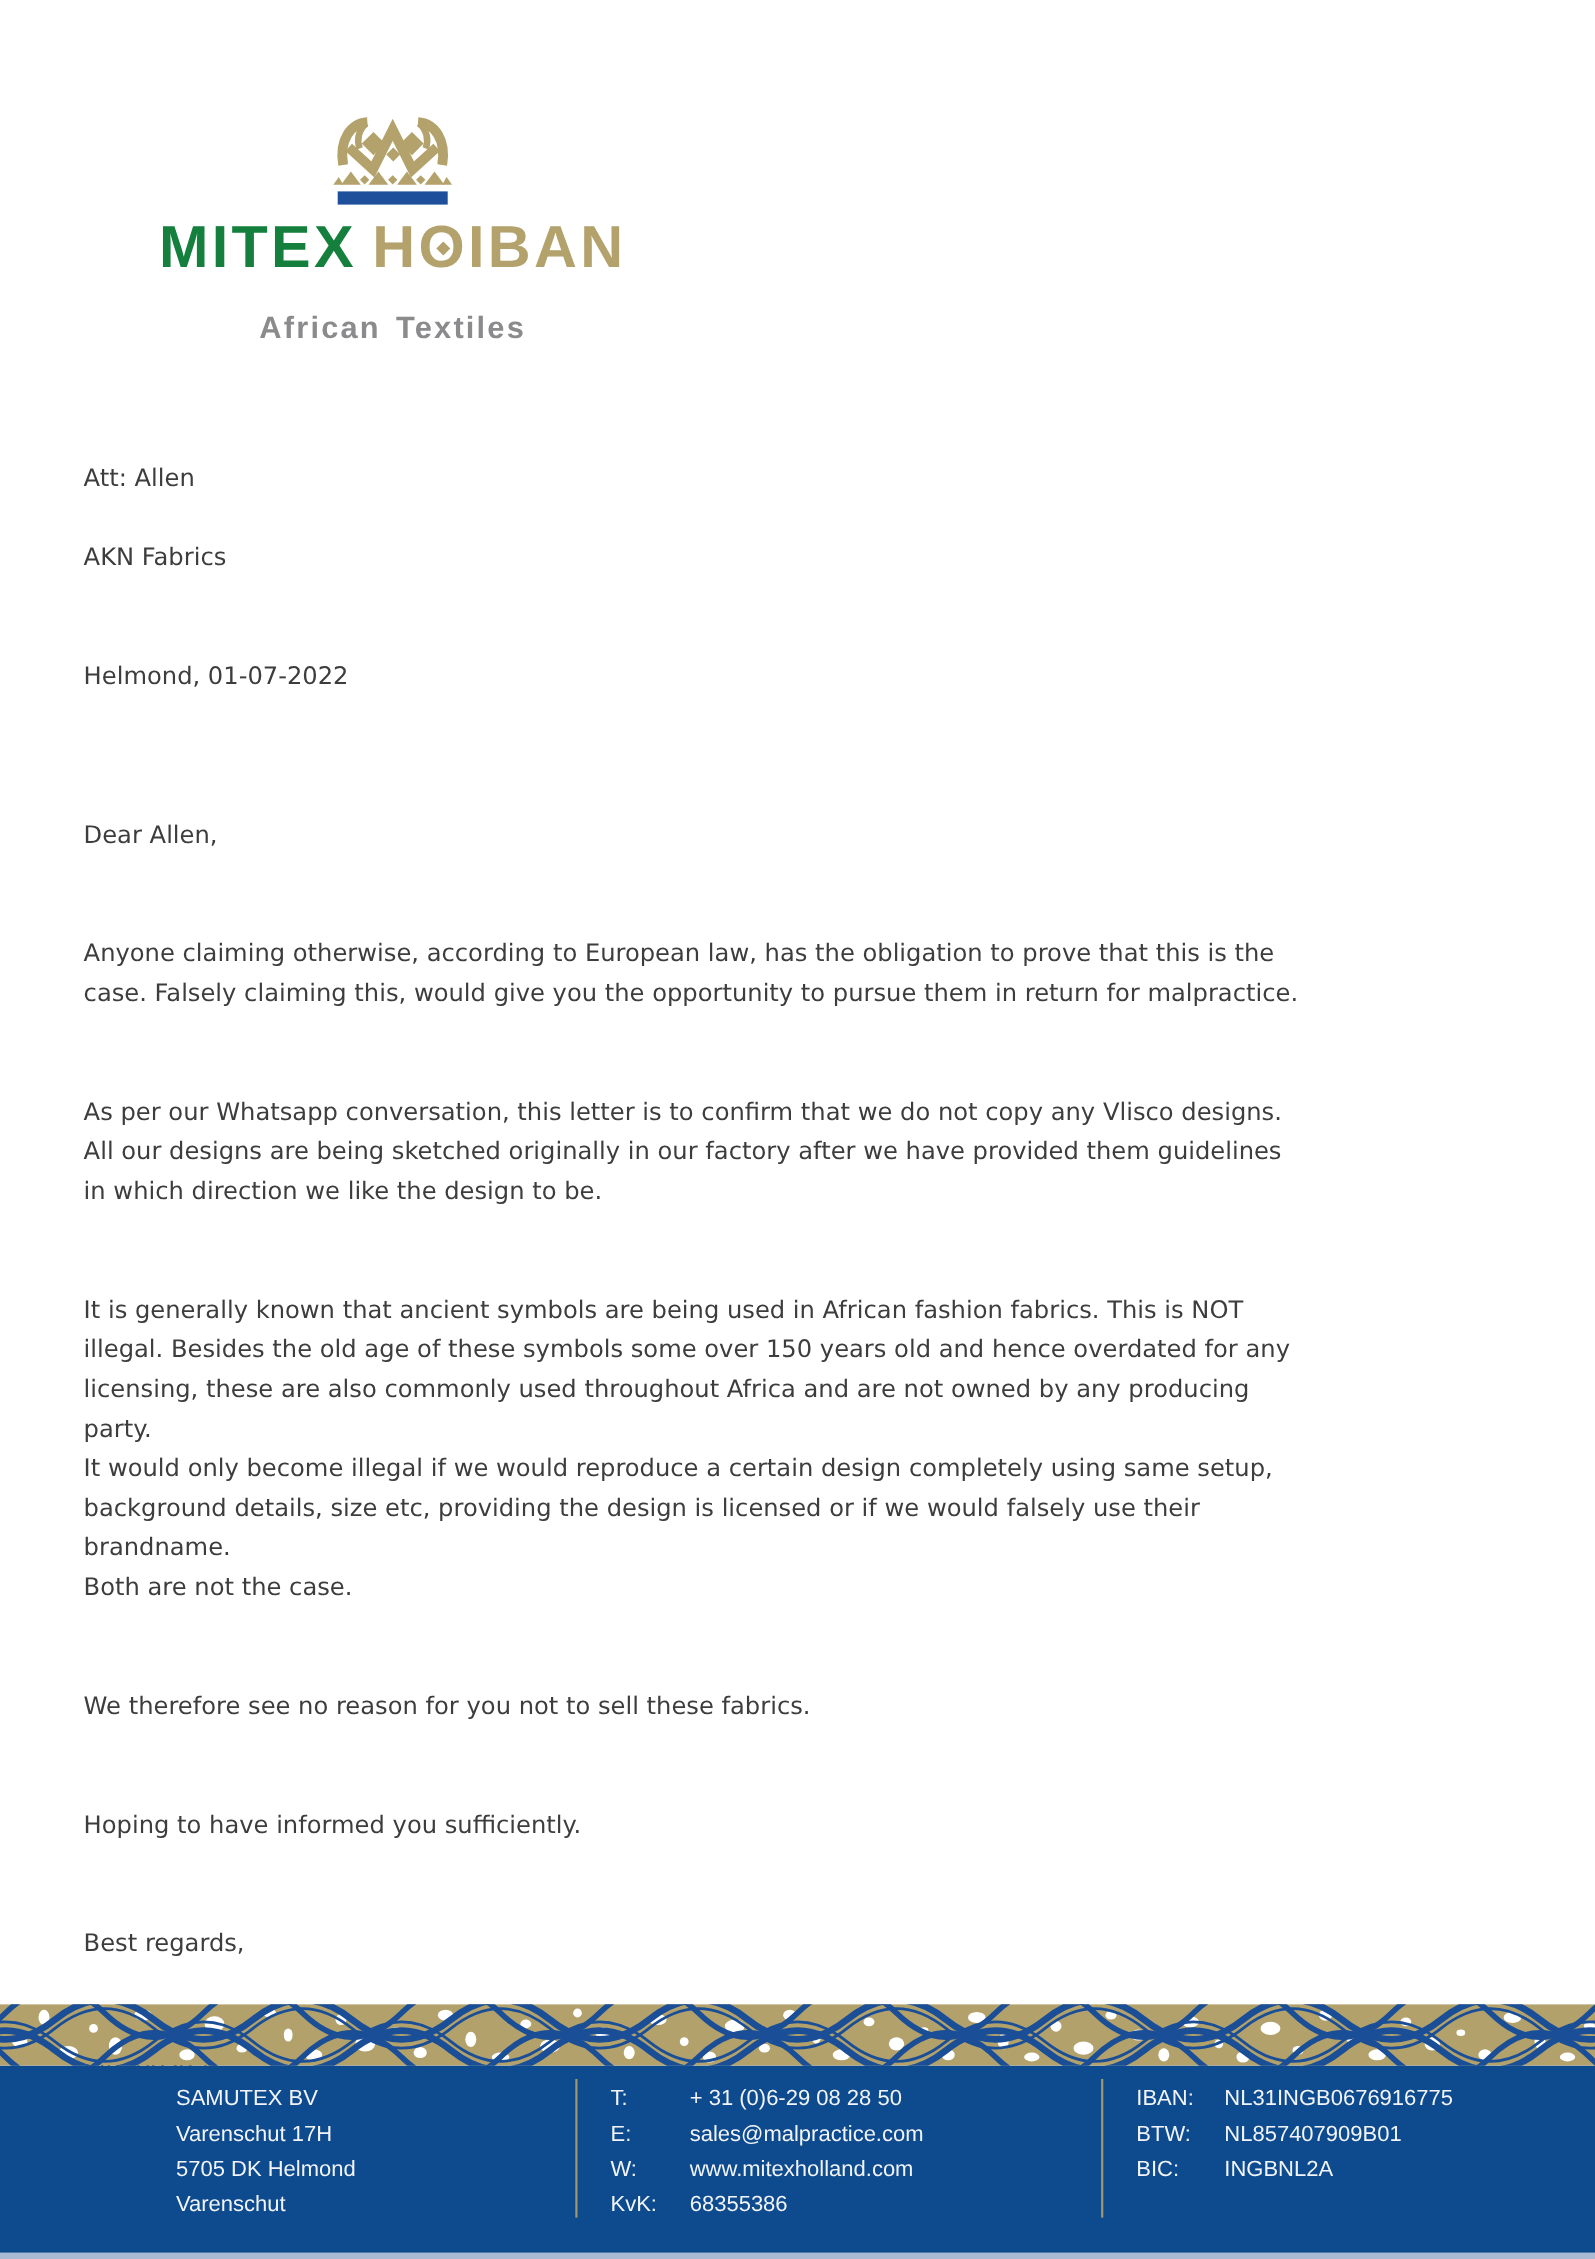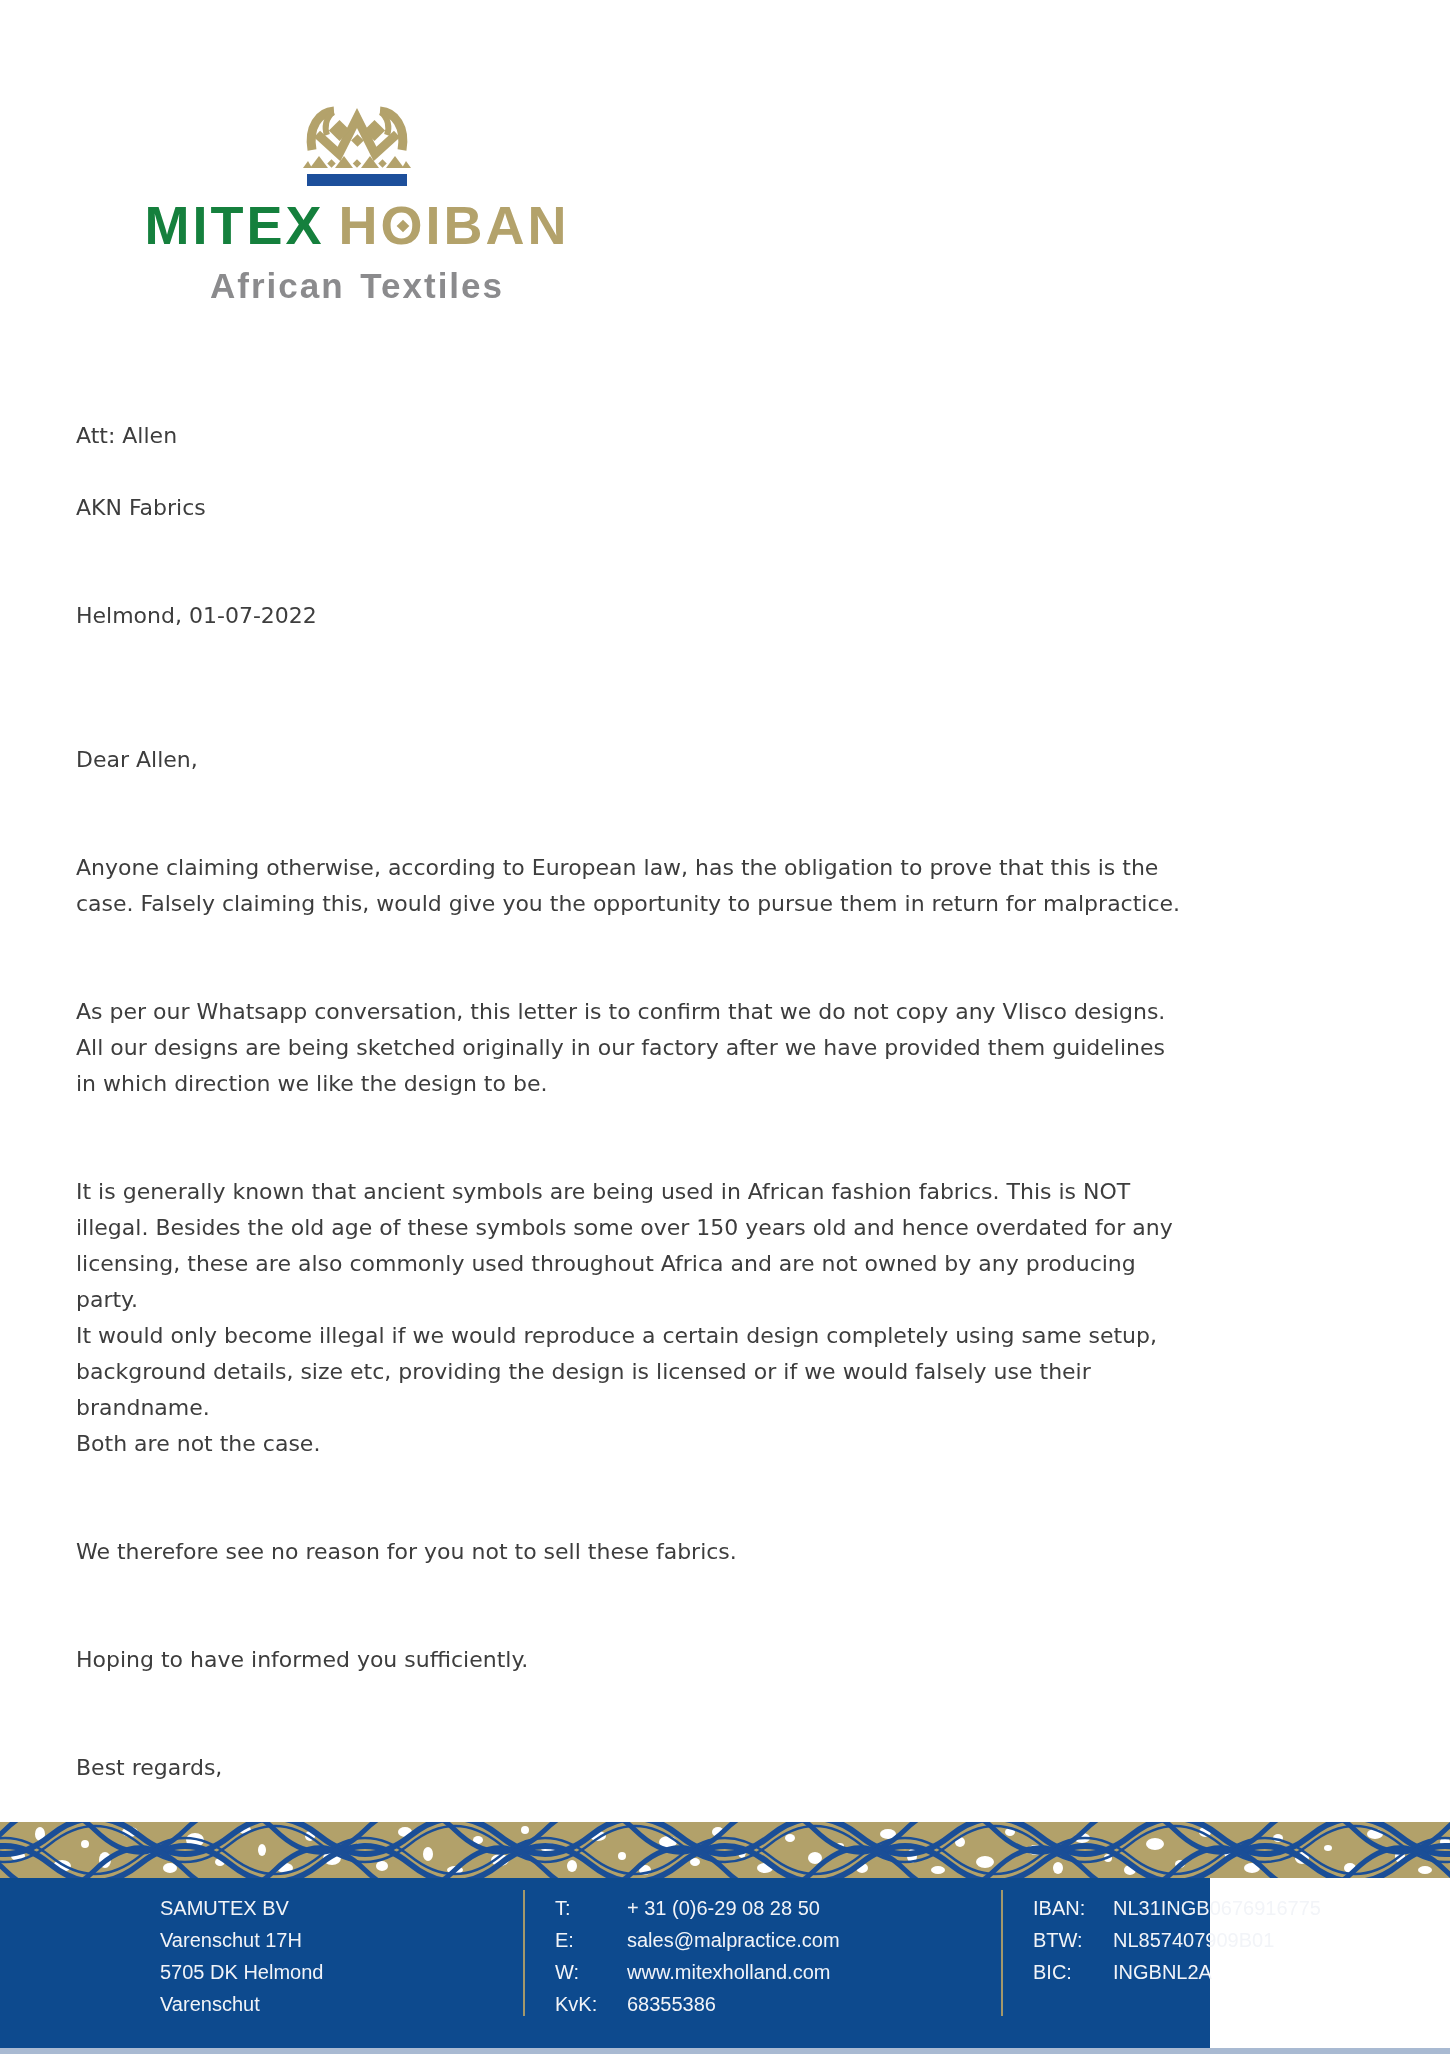"African Textiles" .tagline { font-size: 35px -> 28px; margin-top: 14px -> 30px }
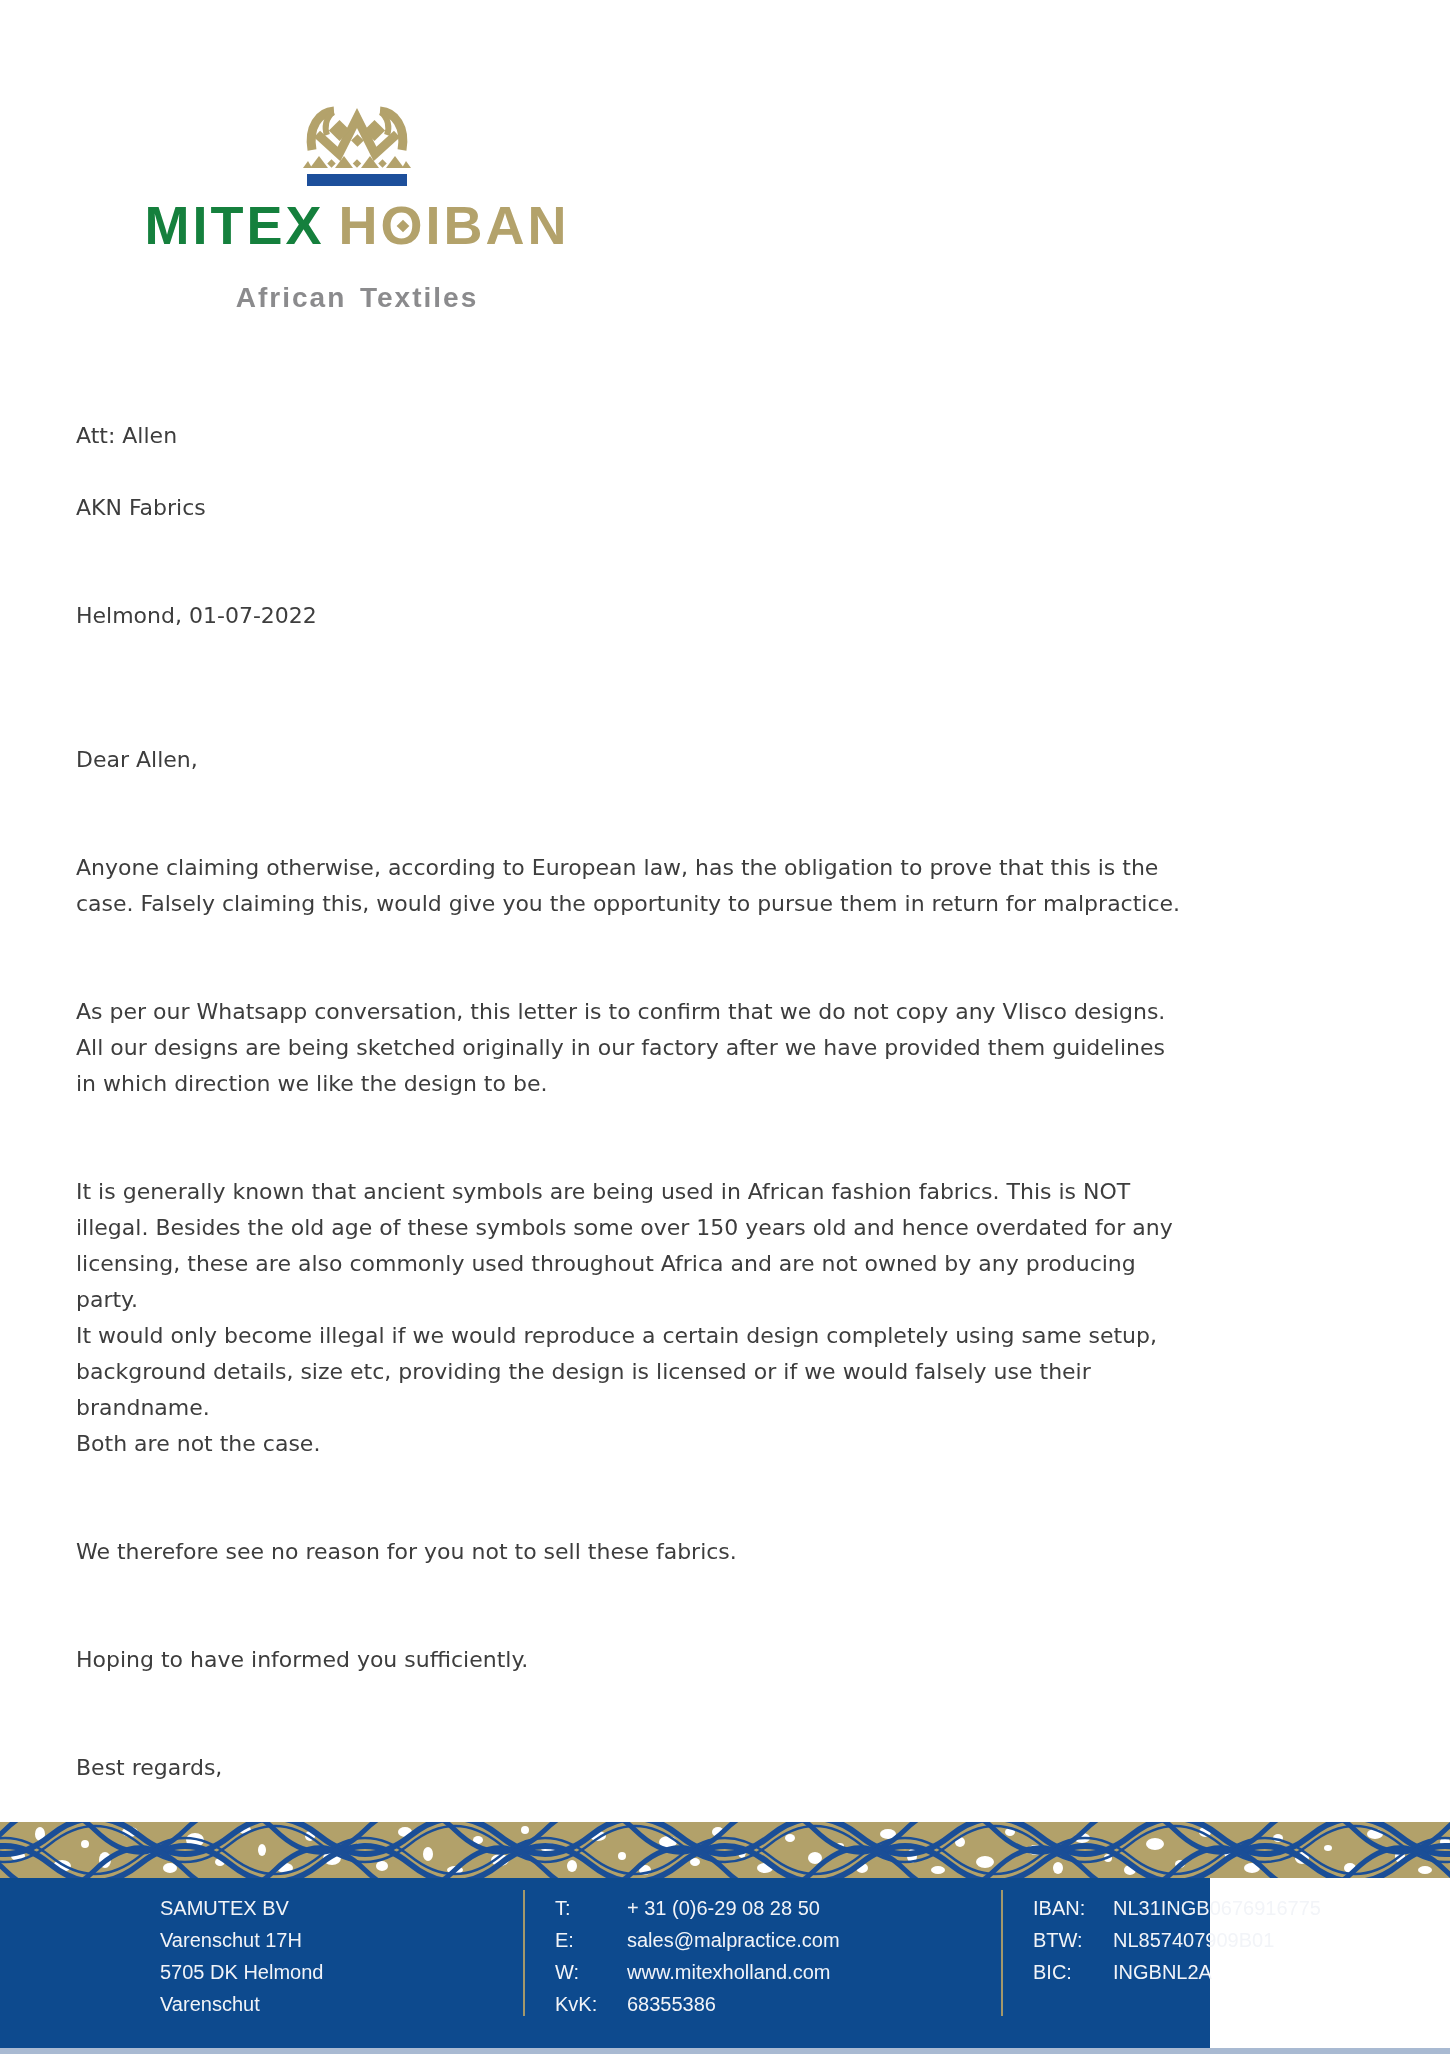"SAMUTEX BV" .footer { width: 1210px -> 1450px }
